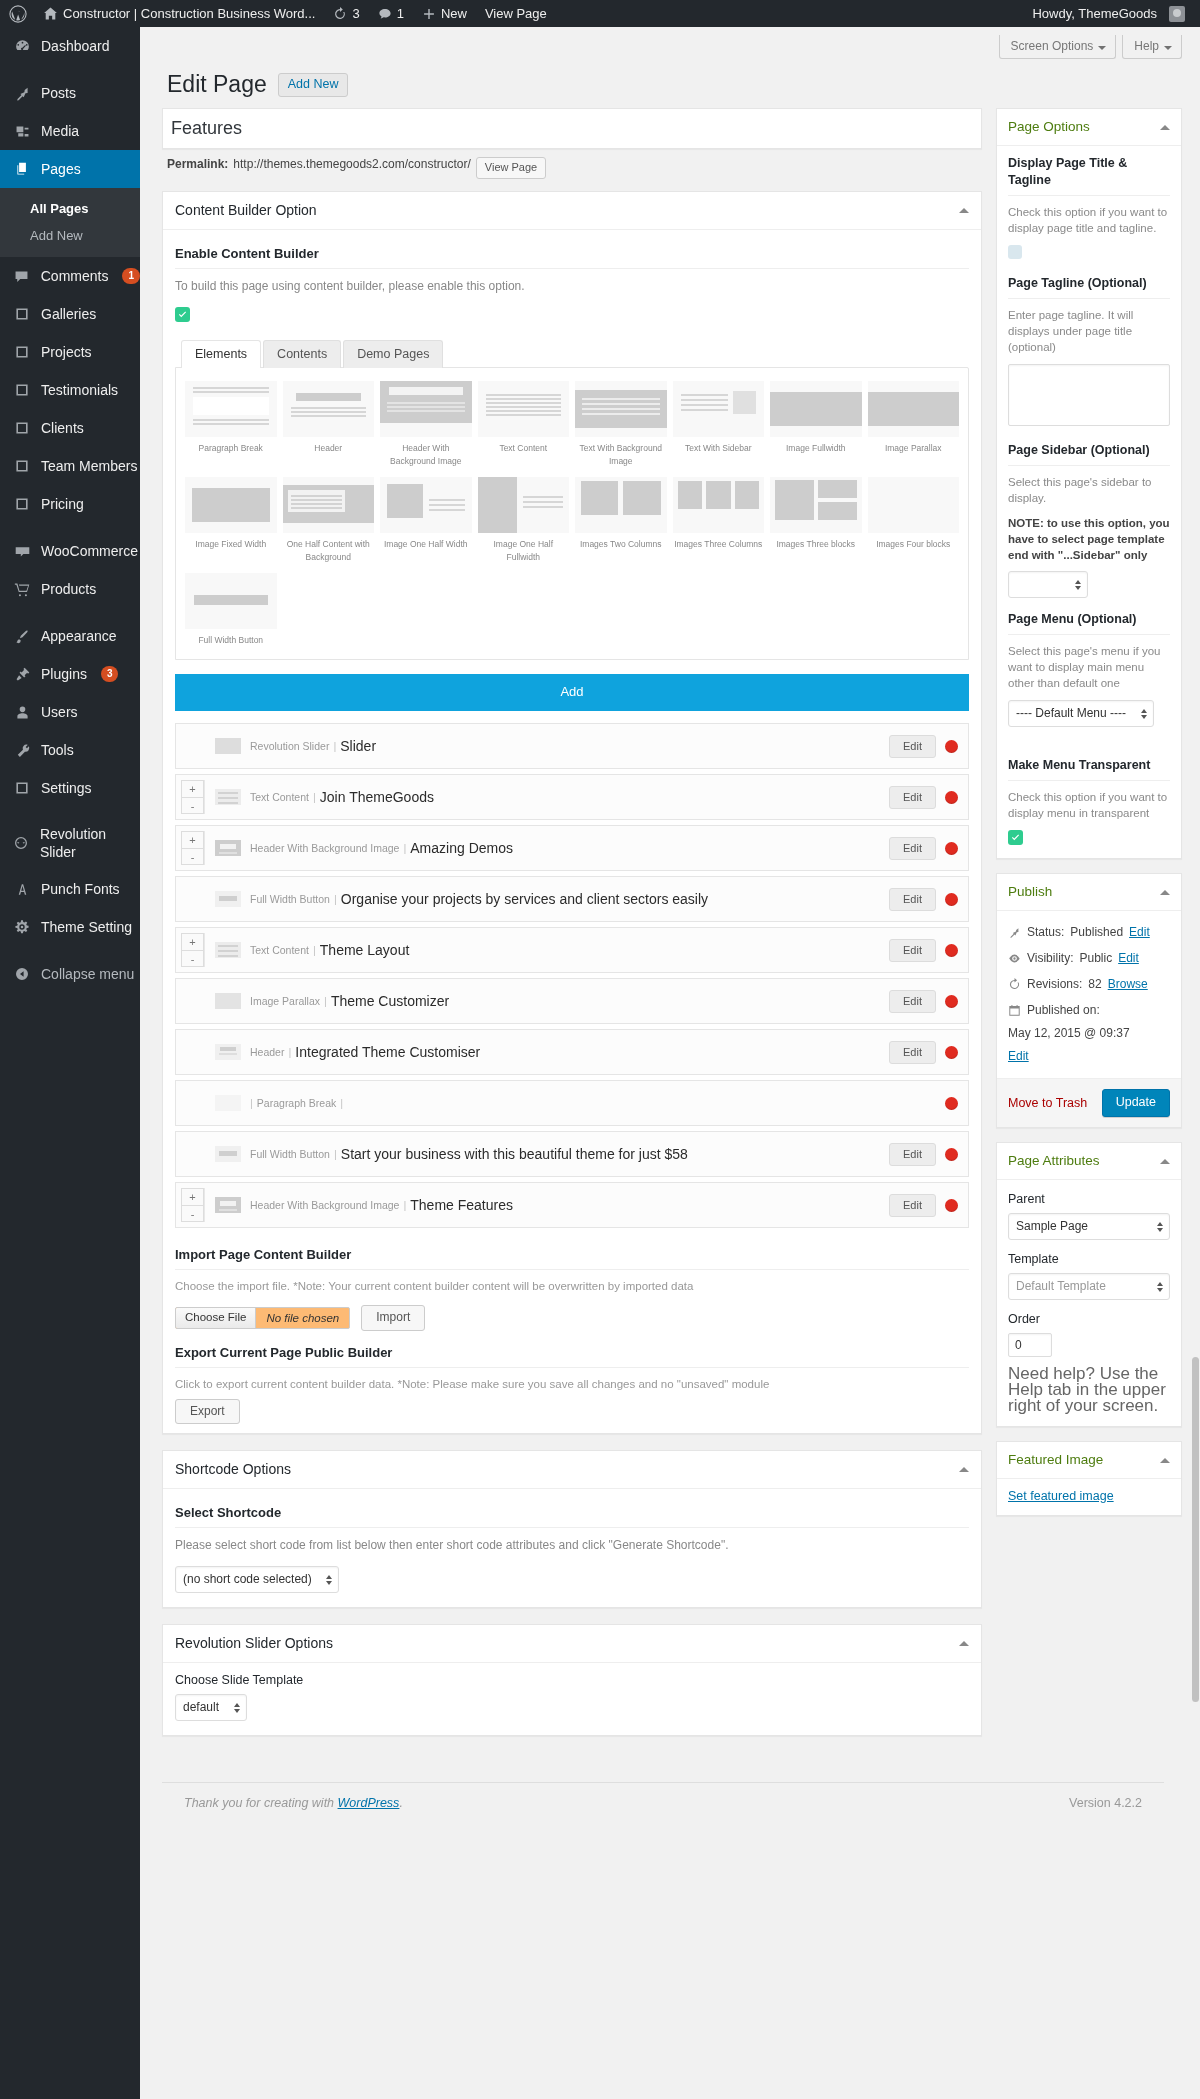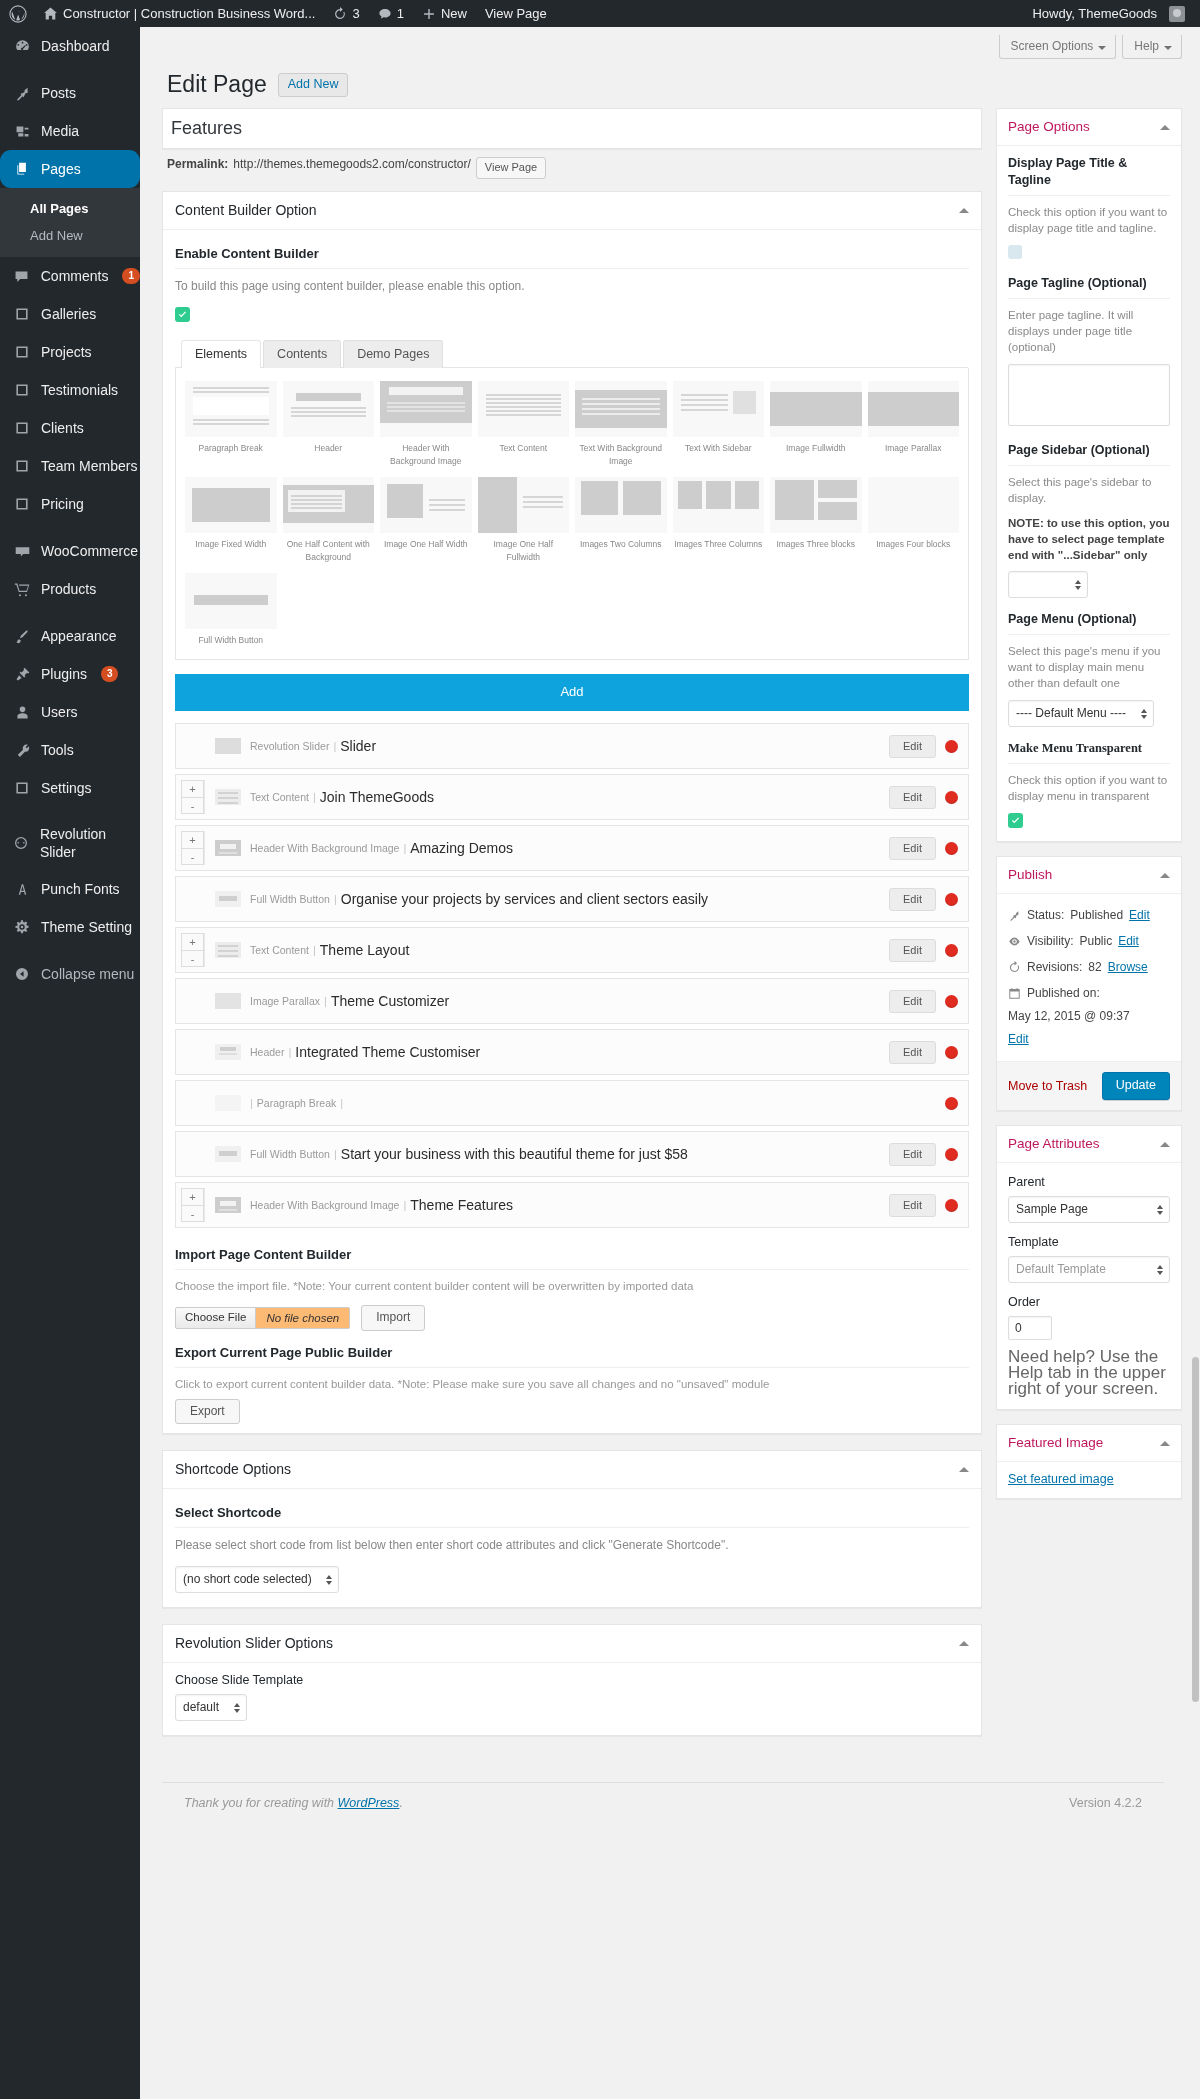"Page Options" .side-box .hndle { color: #be185d -> #4d7c0f }
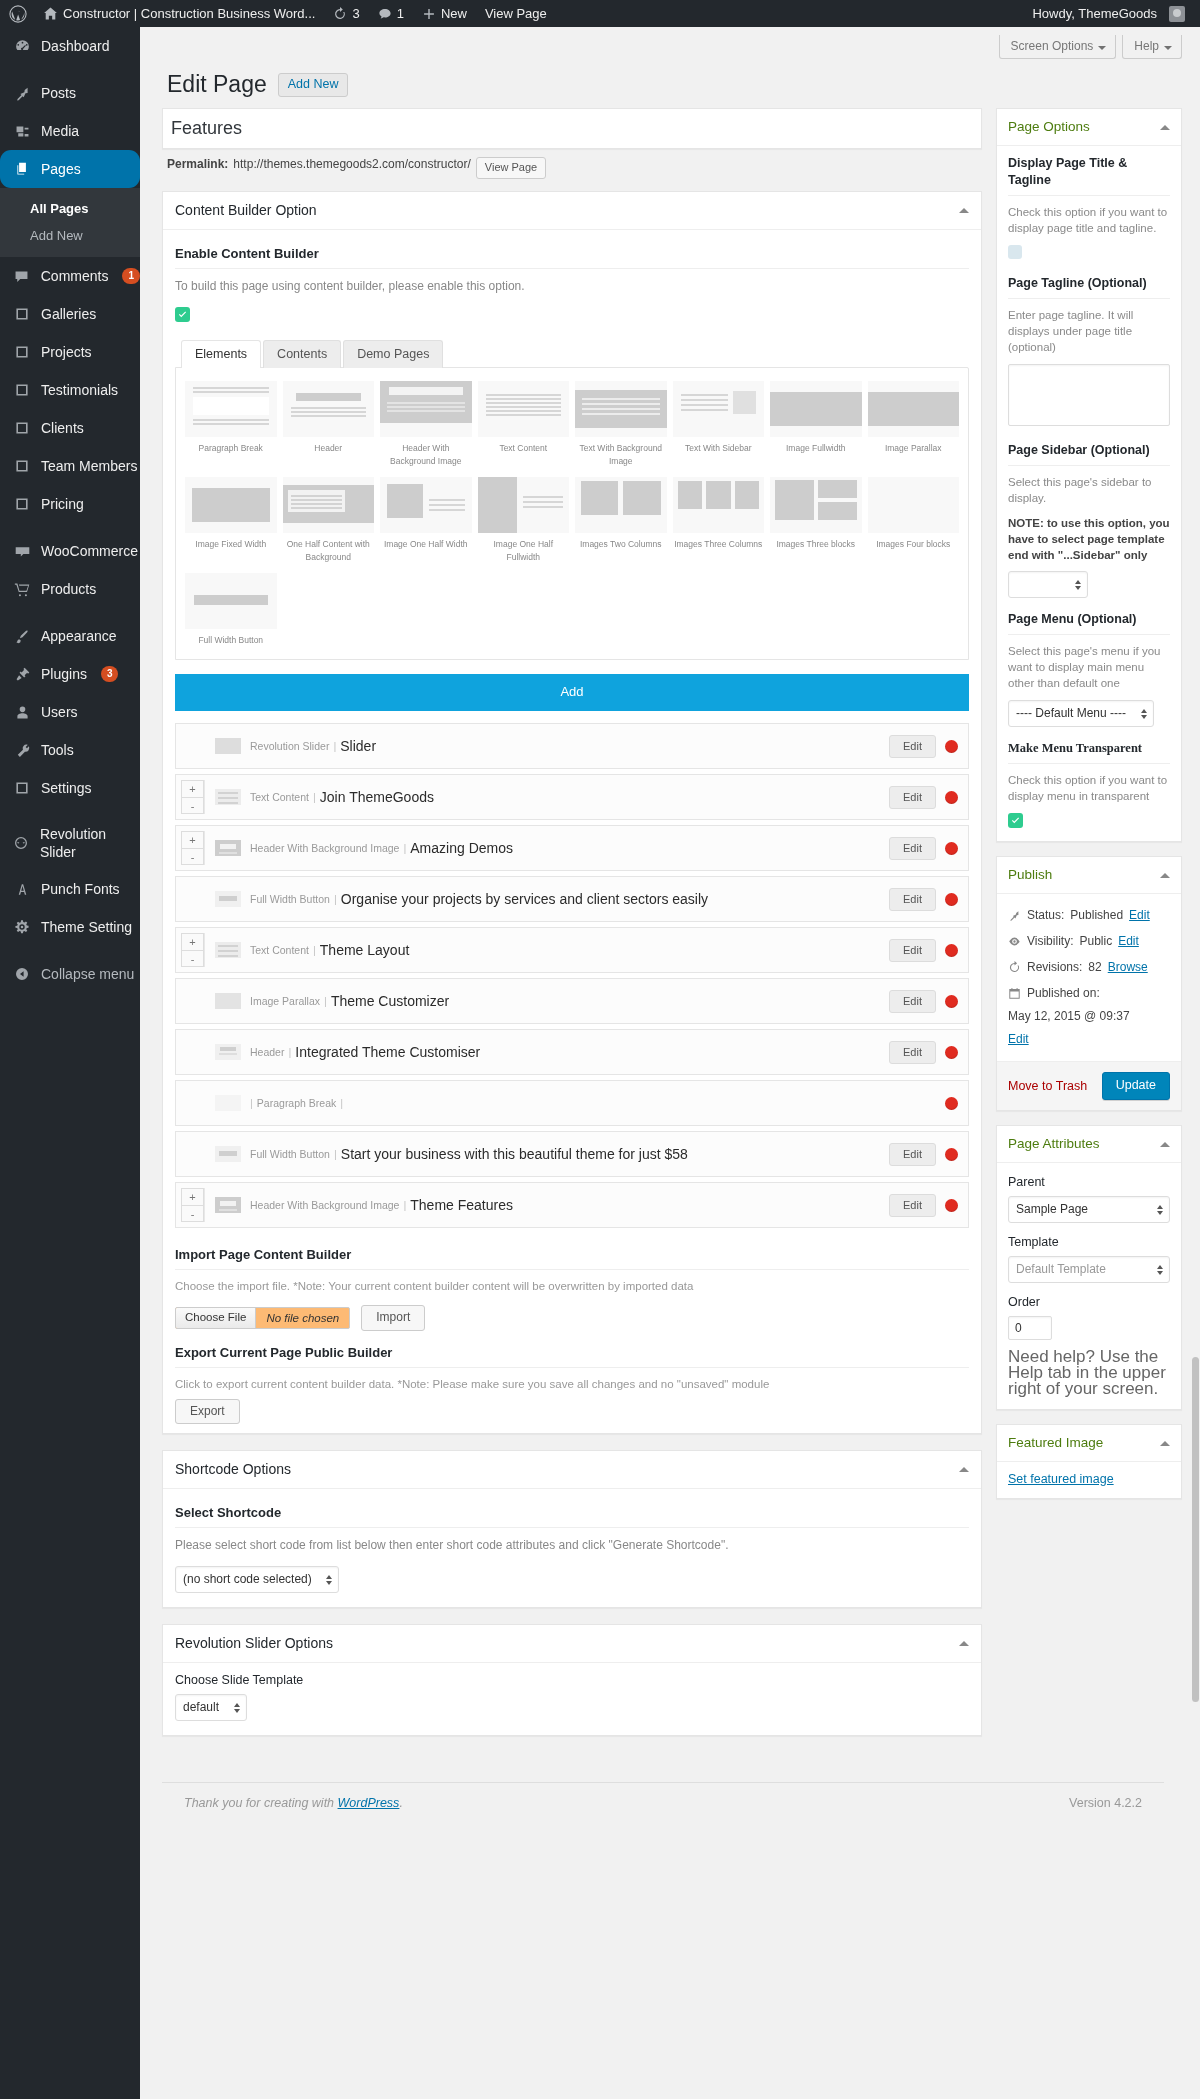"Pages" .menu-top.current { border-radius: 11px -> none }
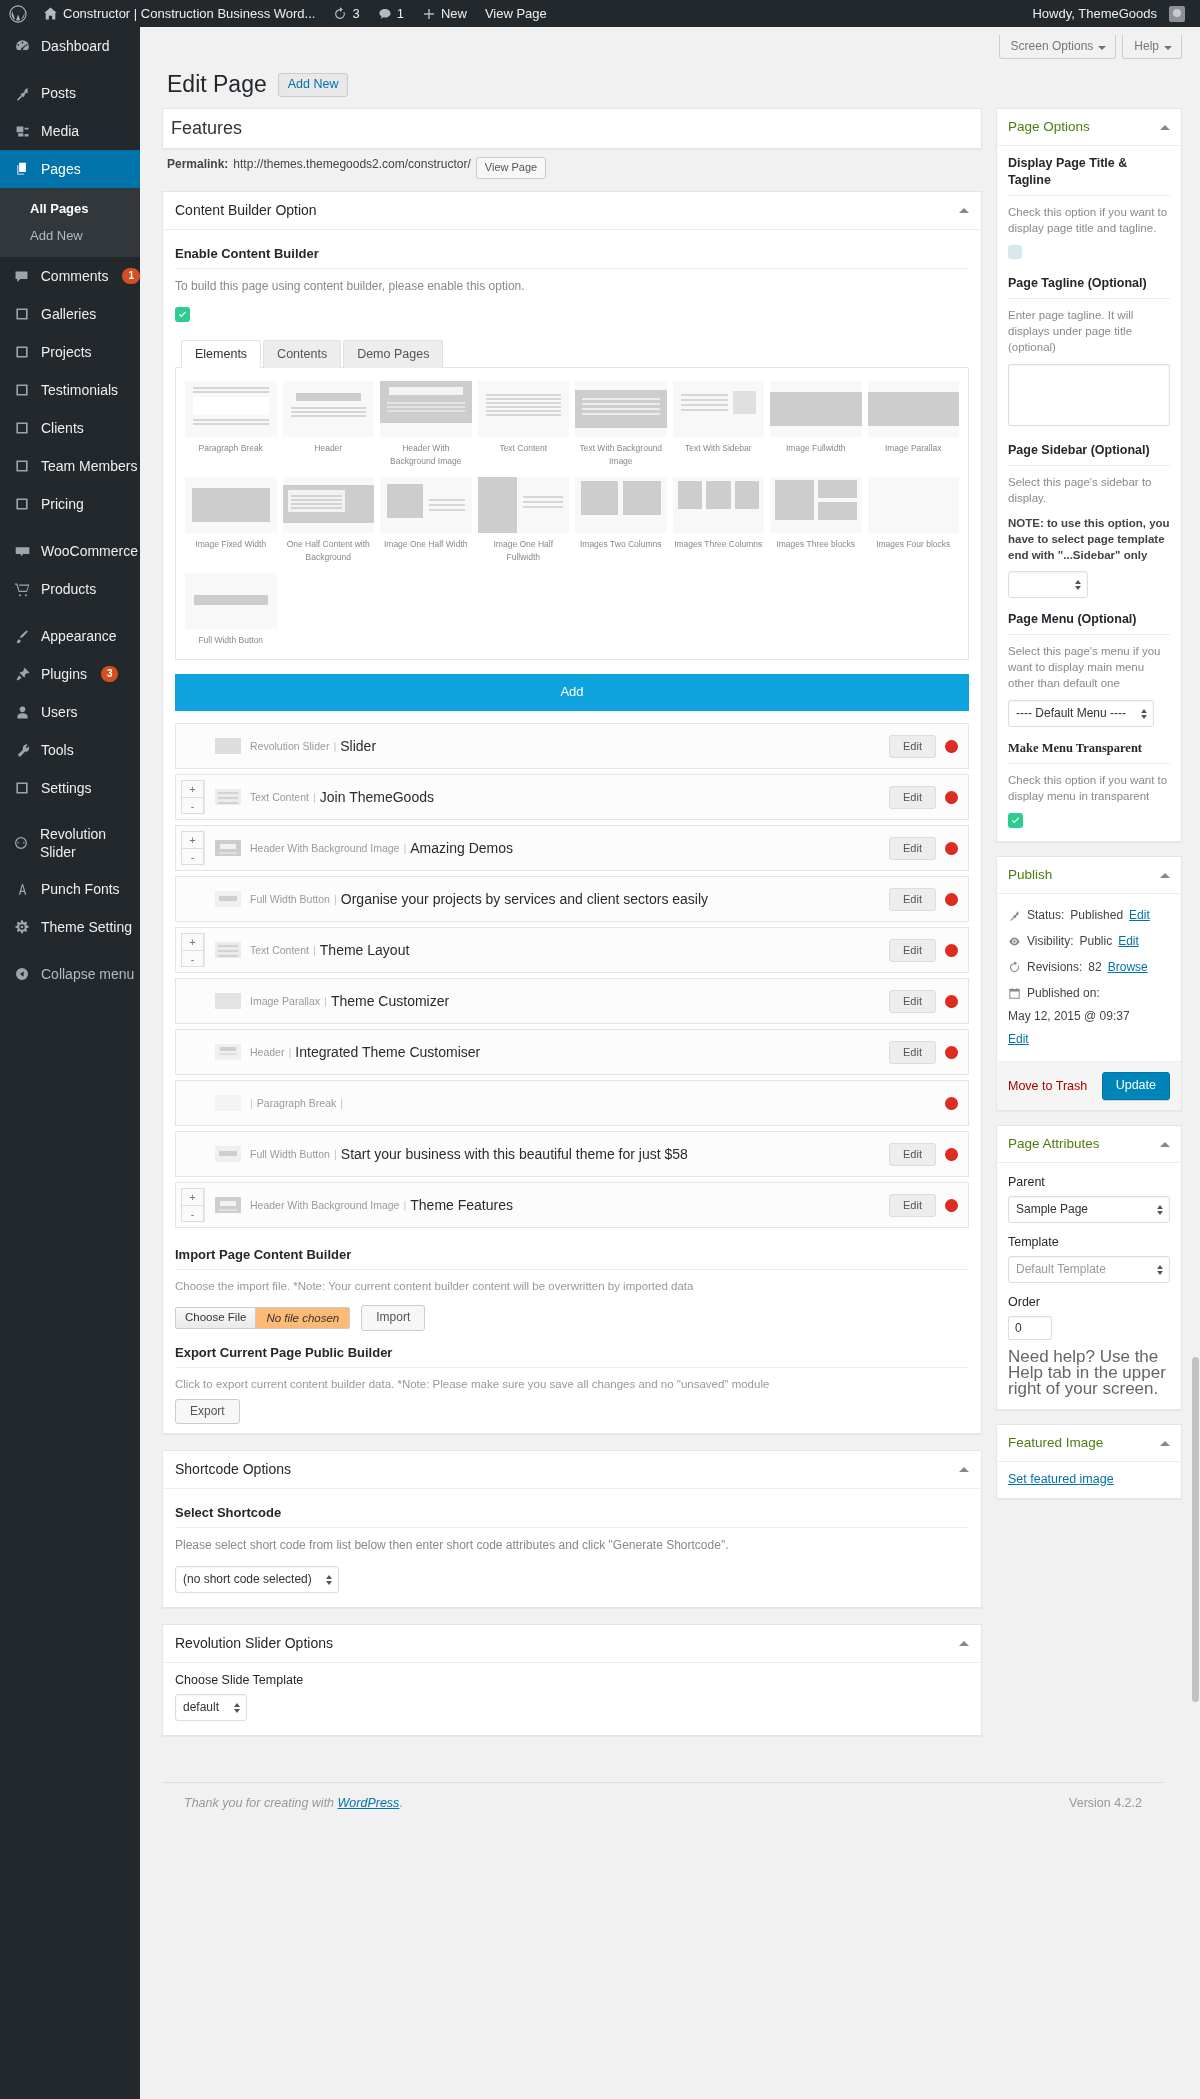"Make Menu Transparent" div.s-label { font-family: Liberation Serif, serif -> none; margin-top: 13px -> 30px }
